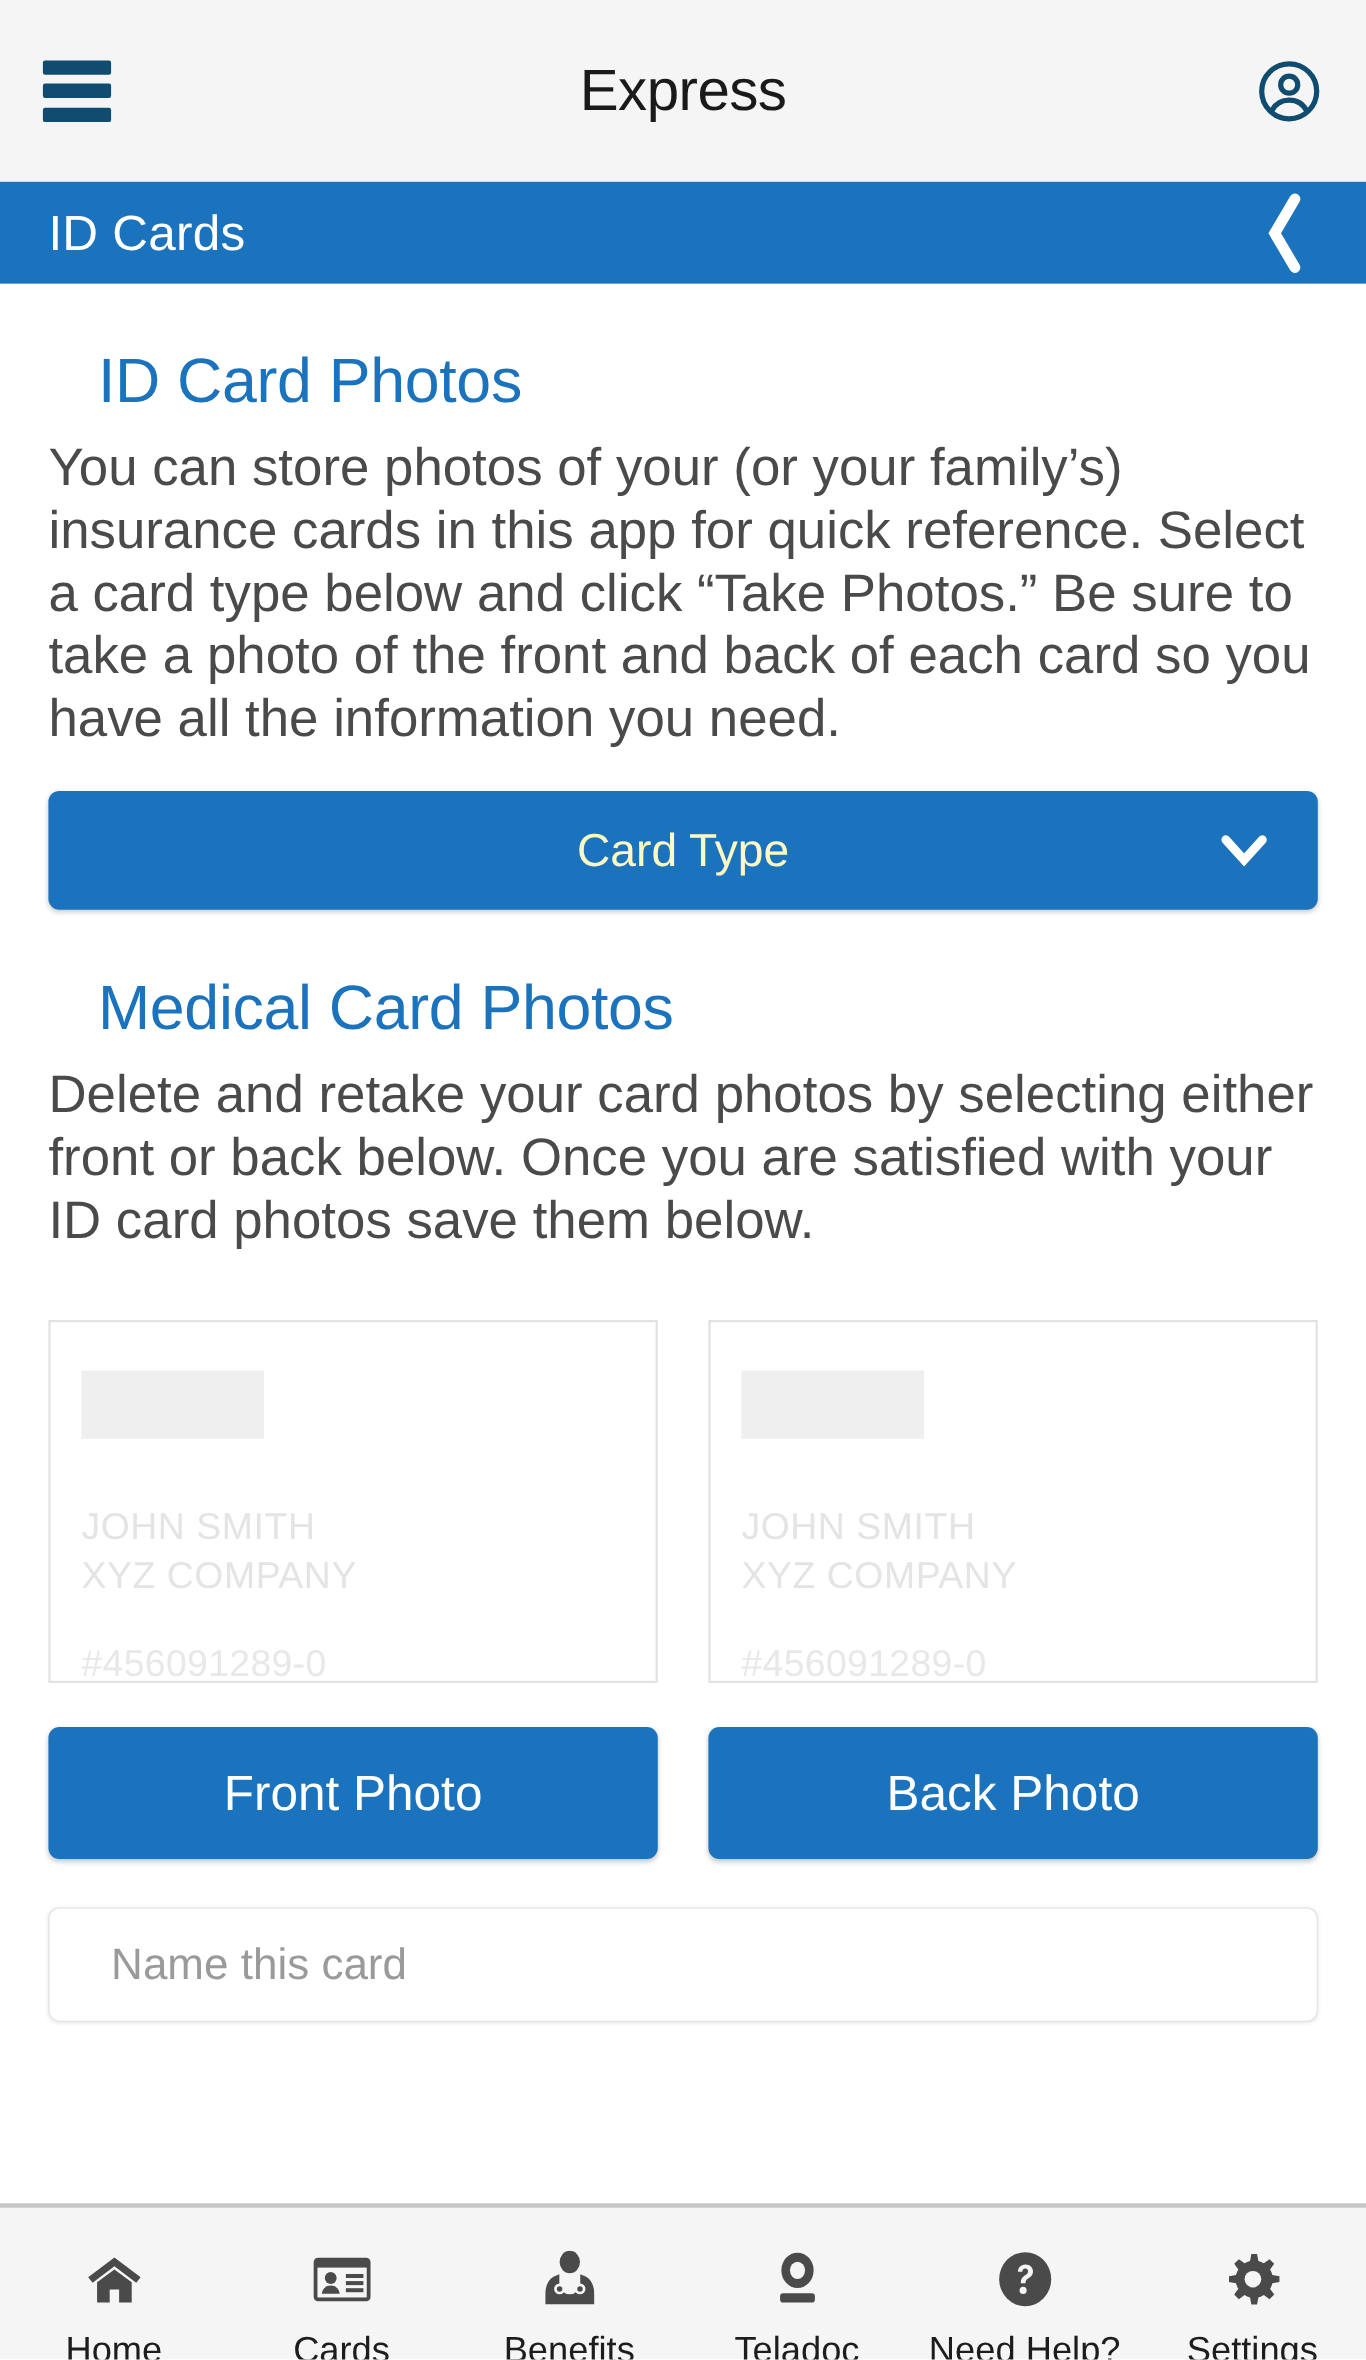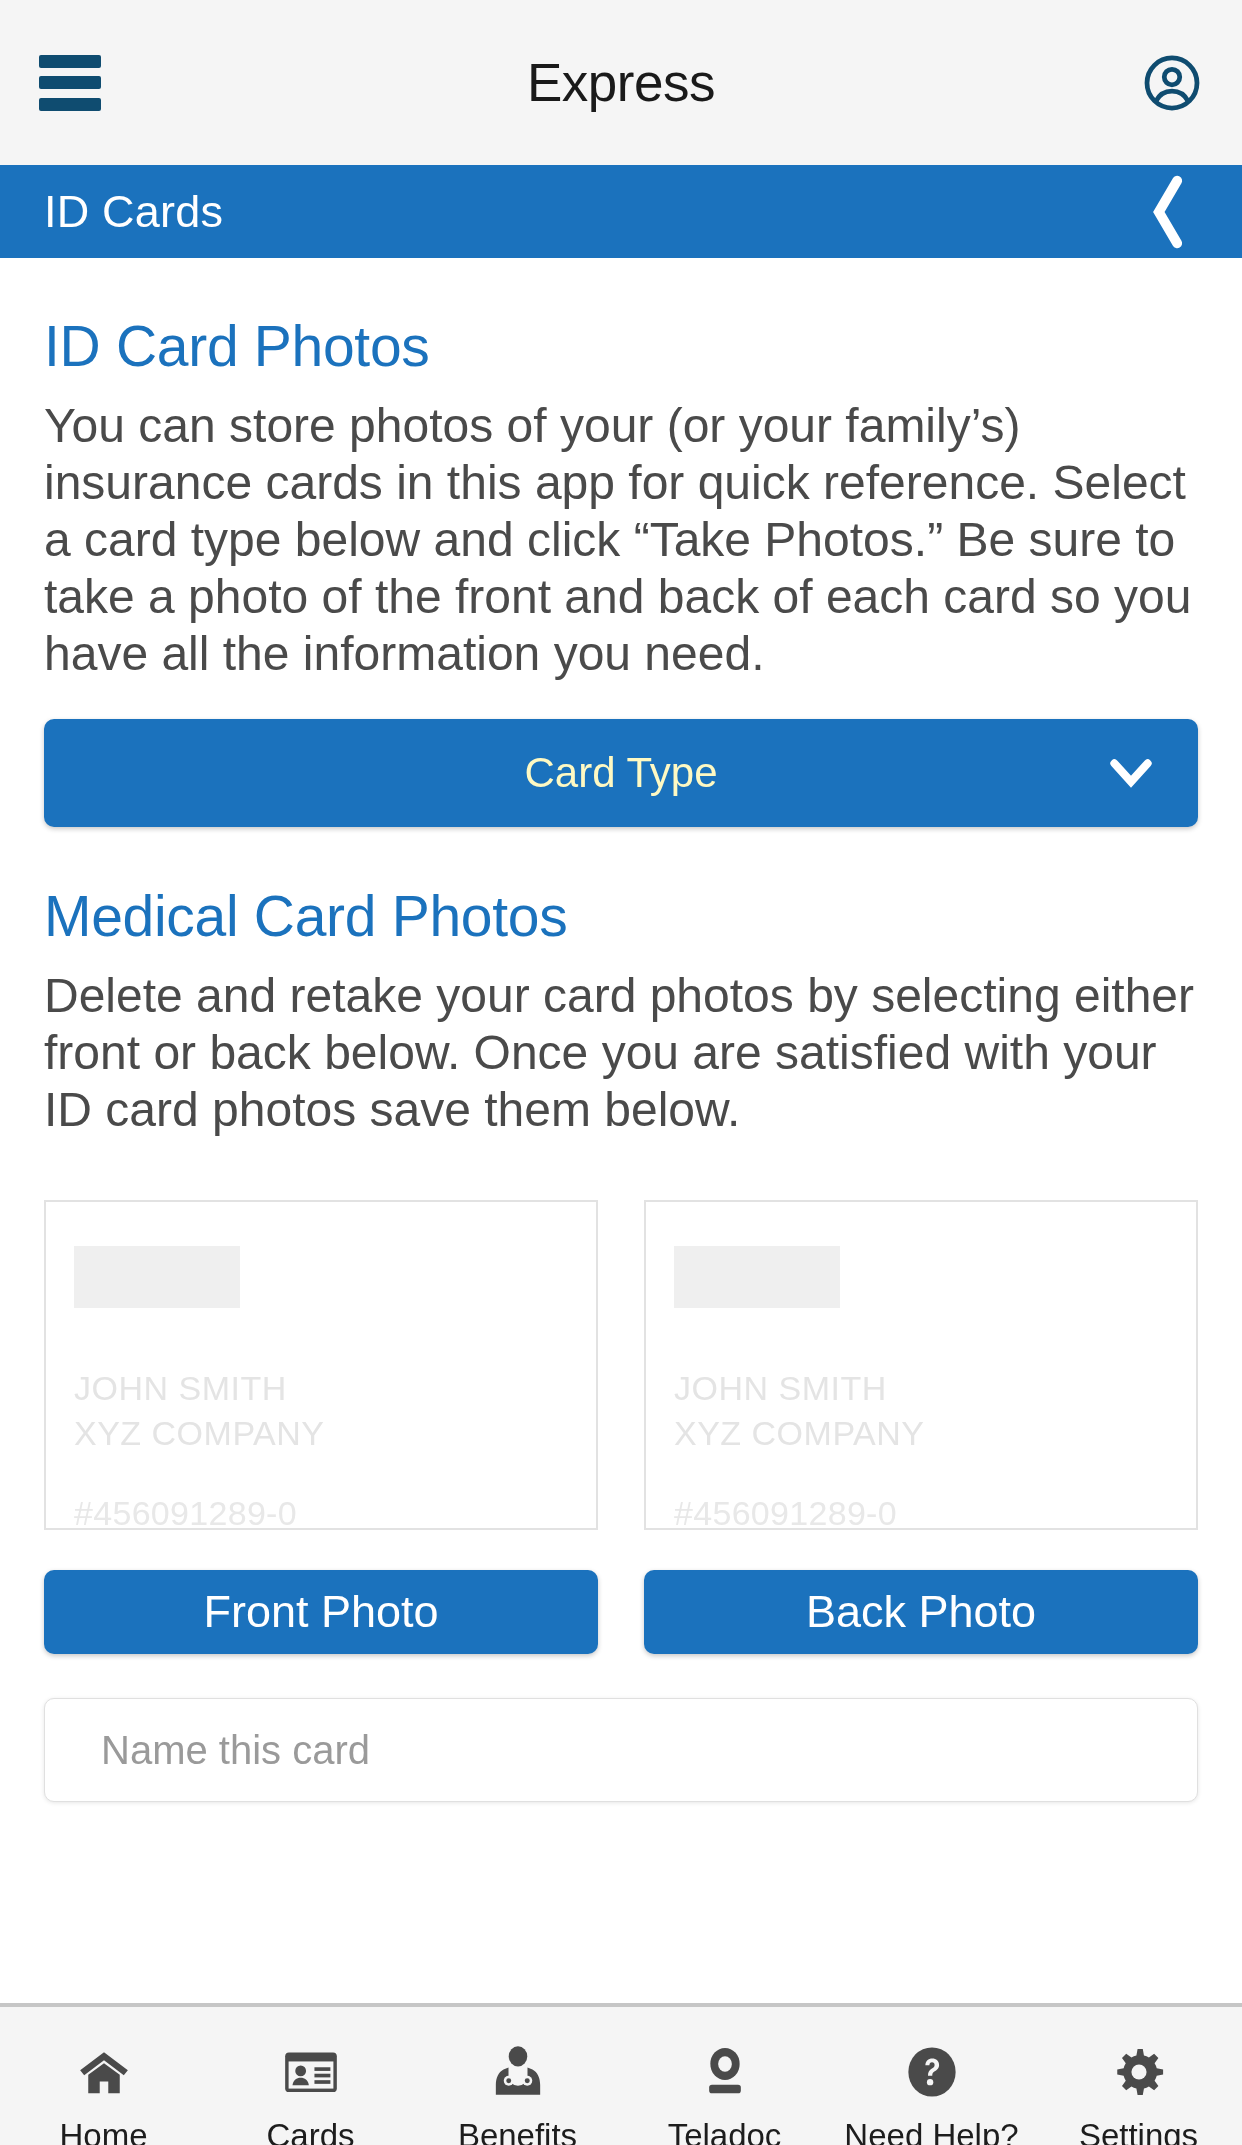"ID Card Photos" h1.section-title { margin-left: none -> 45px }
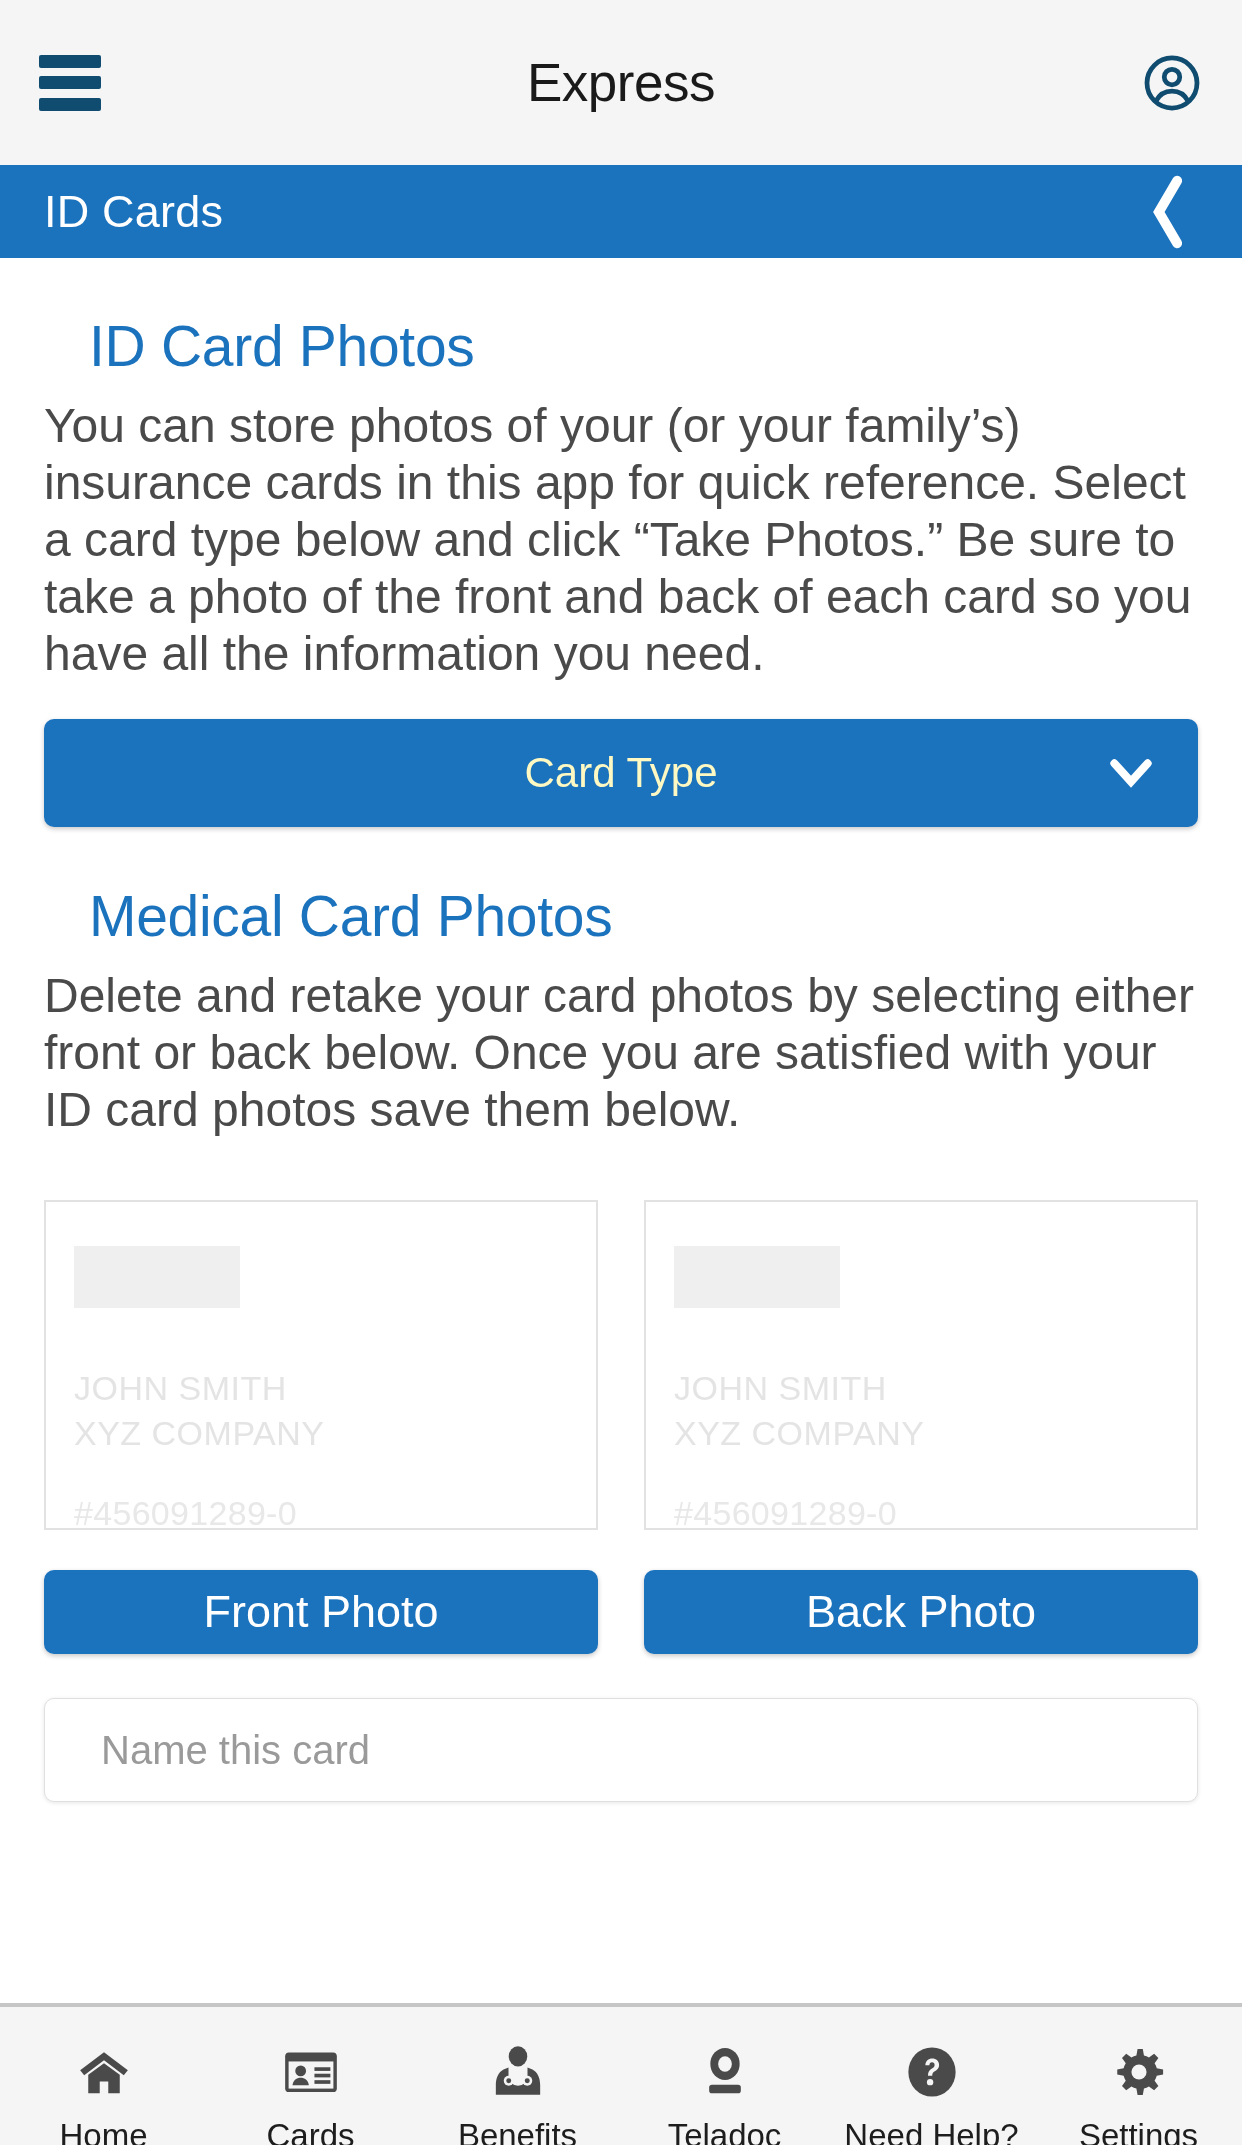"Front Photo" .photo-btn { height: 84px -> 120px }
